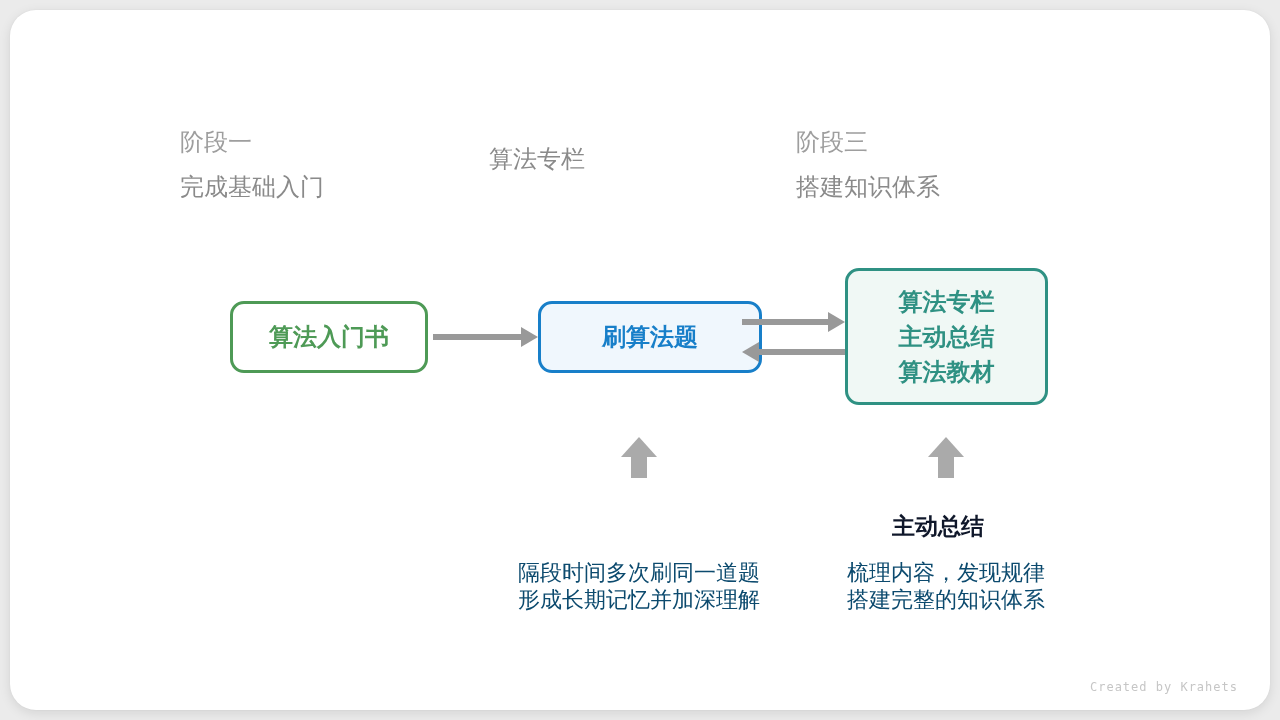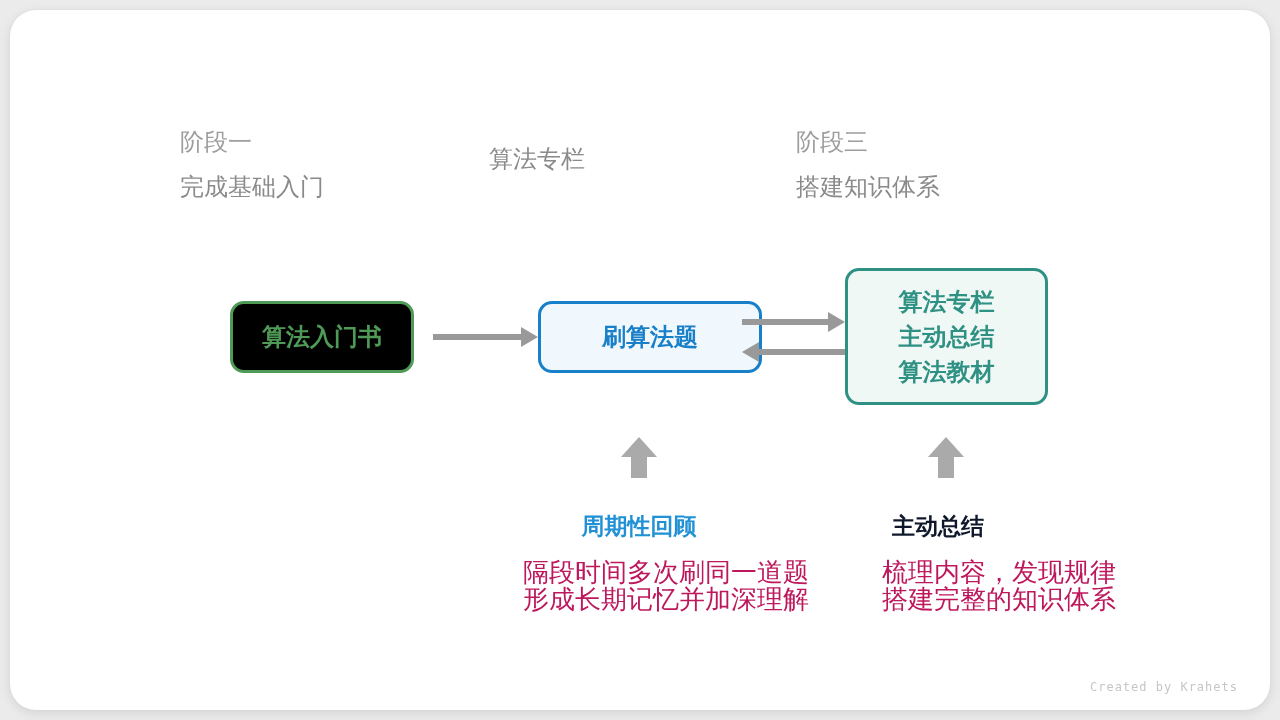"算法入门书" .node-1 { background: #000000 -> #ffffff; width: 184px -> 198px }
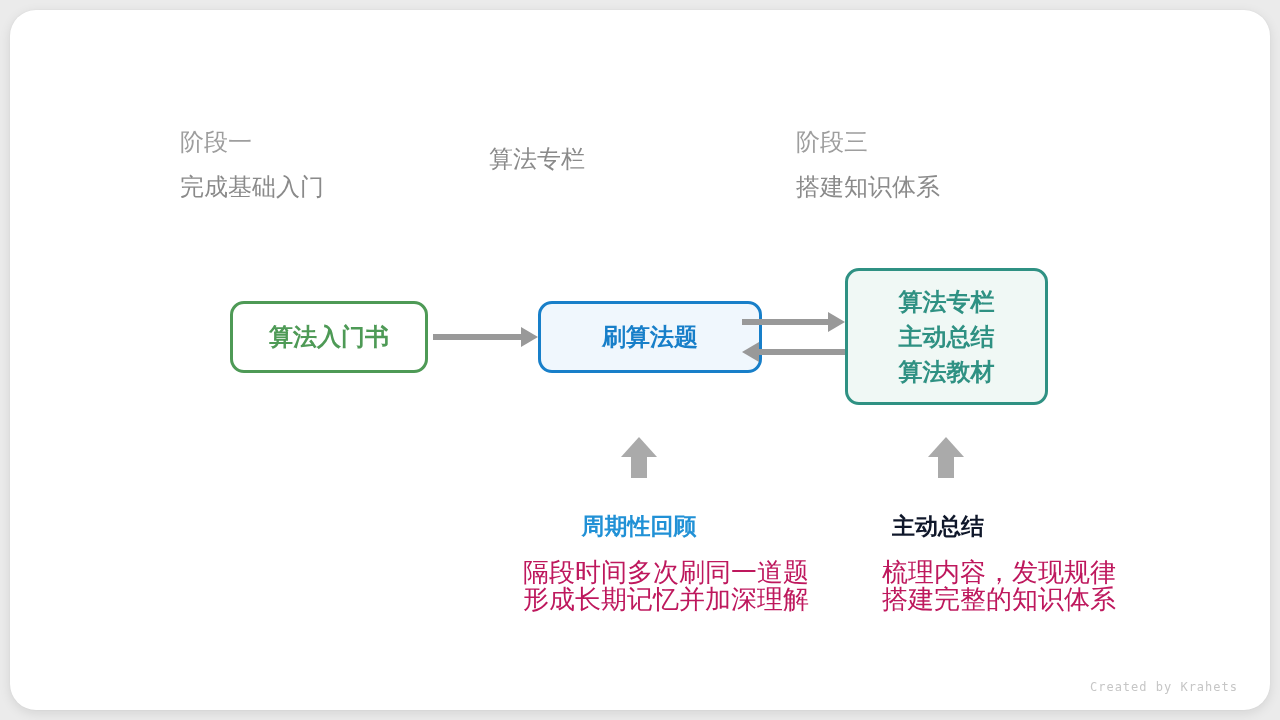"周期性回顾" div.ann-title { html: <div>周期性回顾</div> -> none }
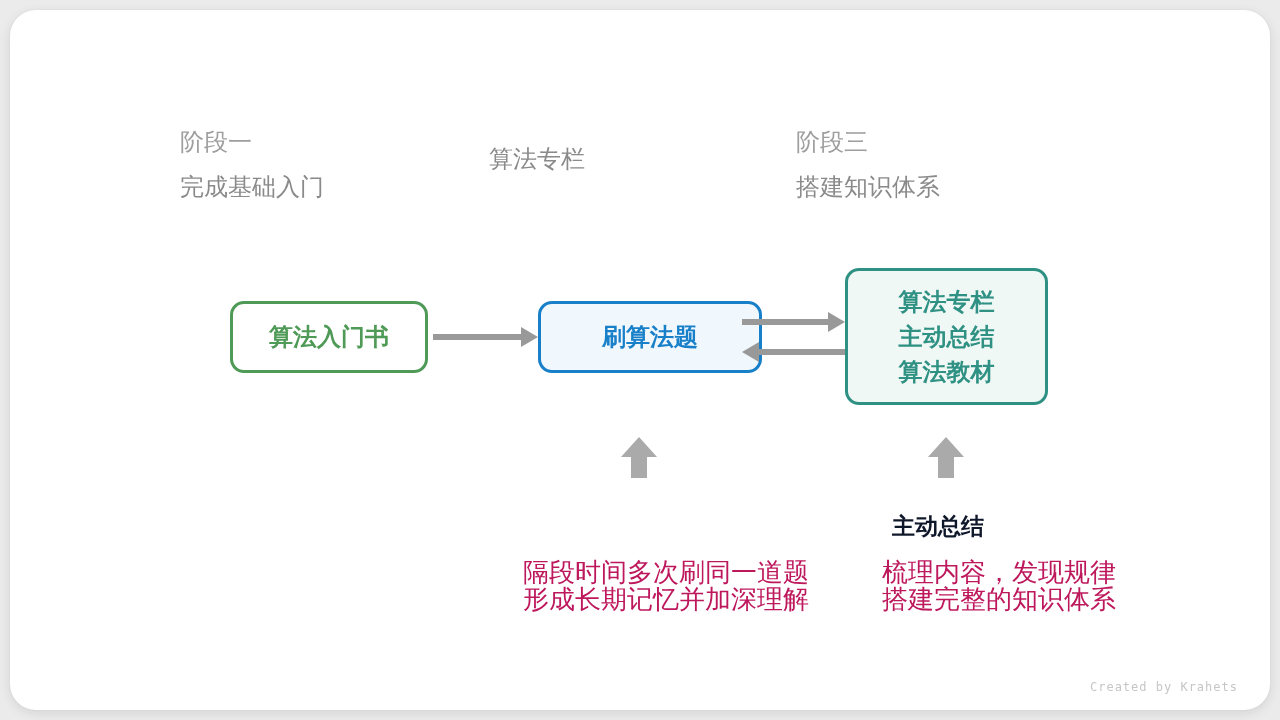"隔段时间多次刷同一道题" .ann-desc { color: #be185d -> #0c4a6e; font-size: 26px -> 22px; text-align: right -> center }
